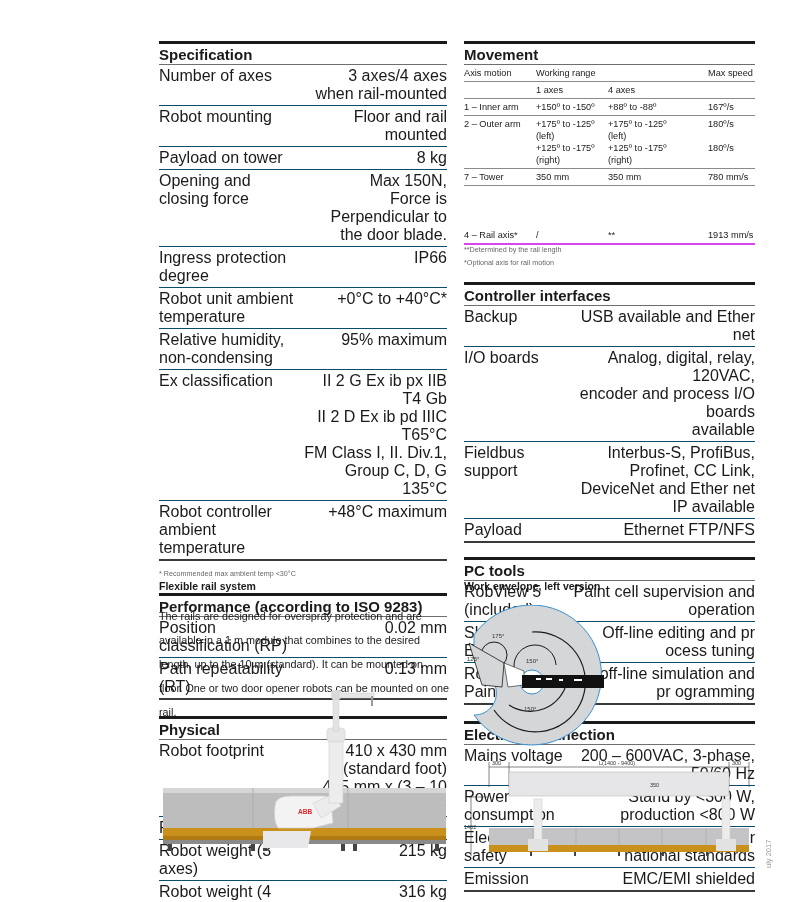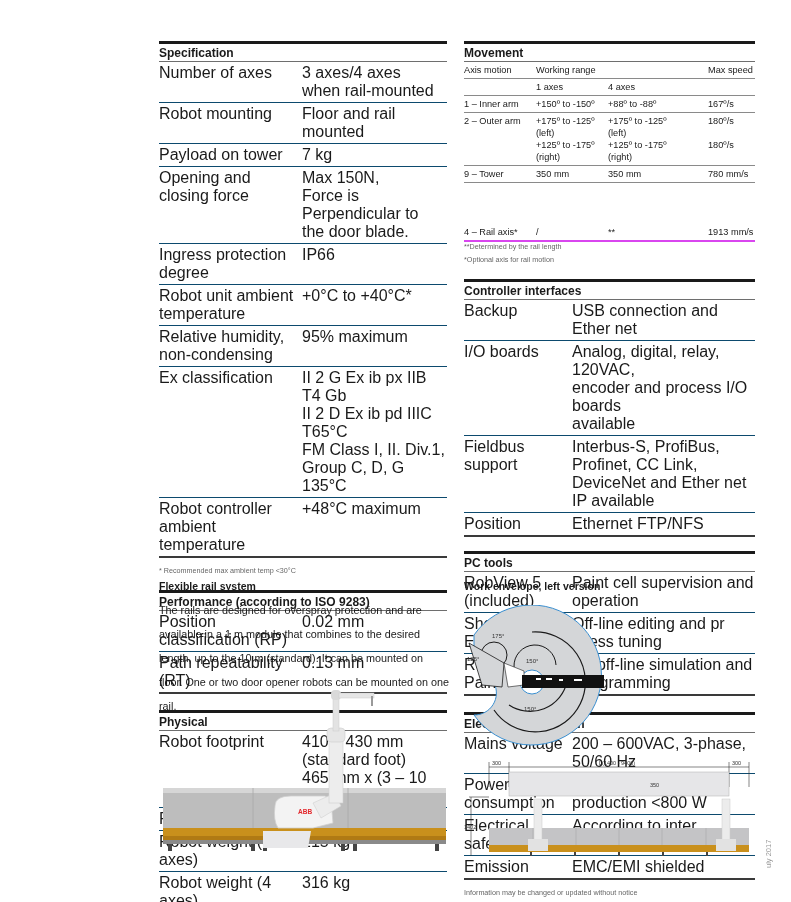"Specification" .tbl-title { font-size: 12px -> 15px }
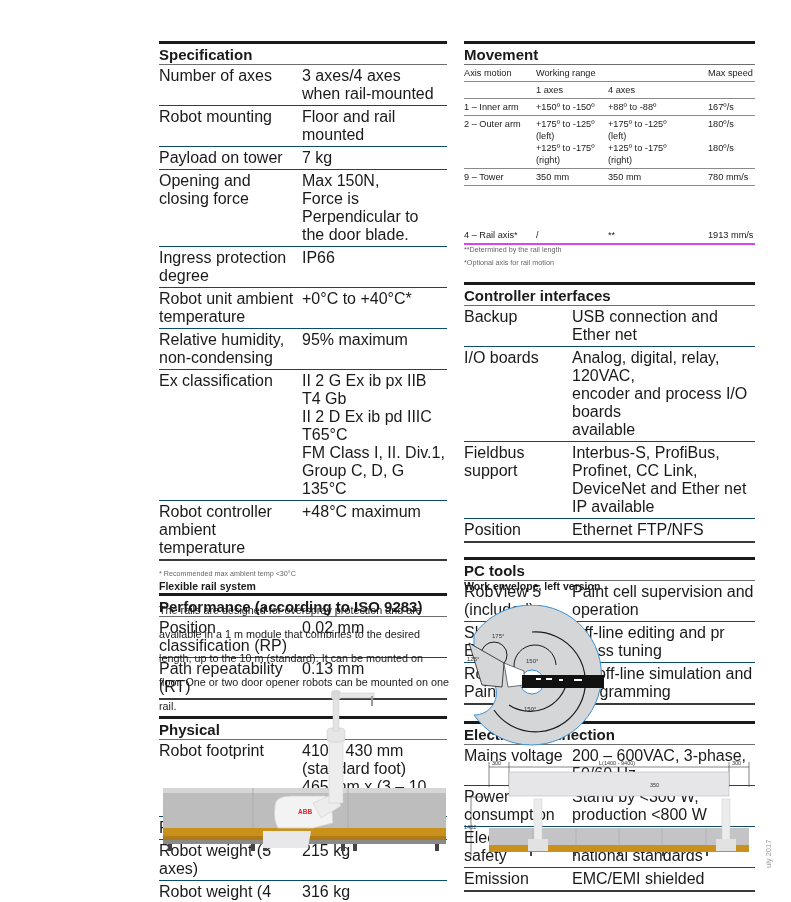"3 axes/4 axes" .row .v { text-align: none -> right }
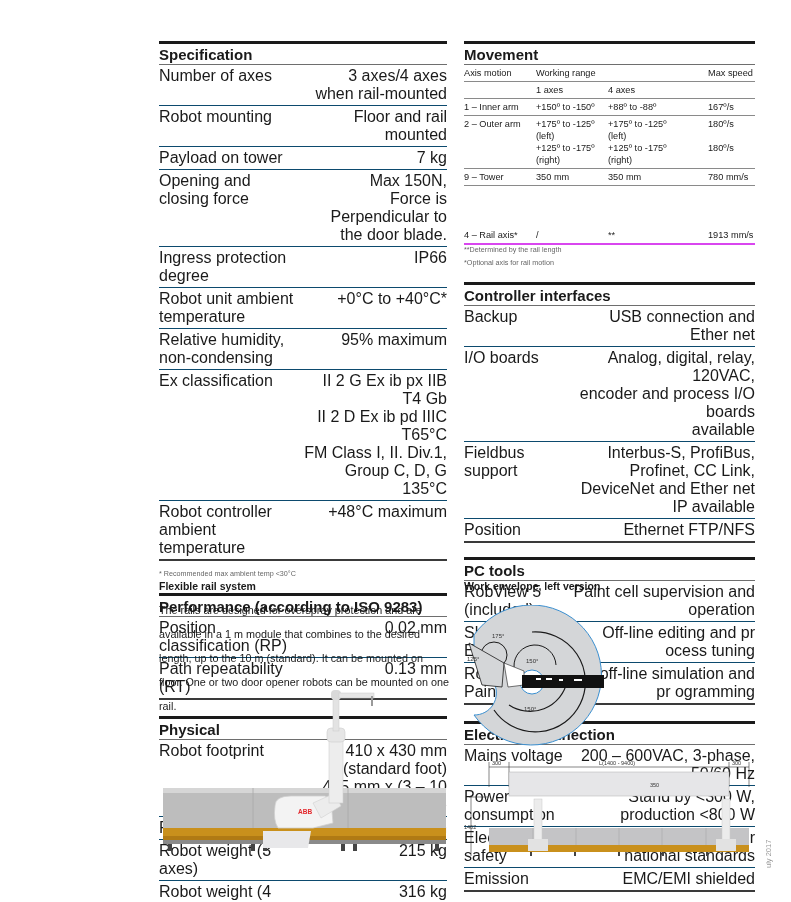"7 kg" div.v { text: 7 -> 8 }
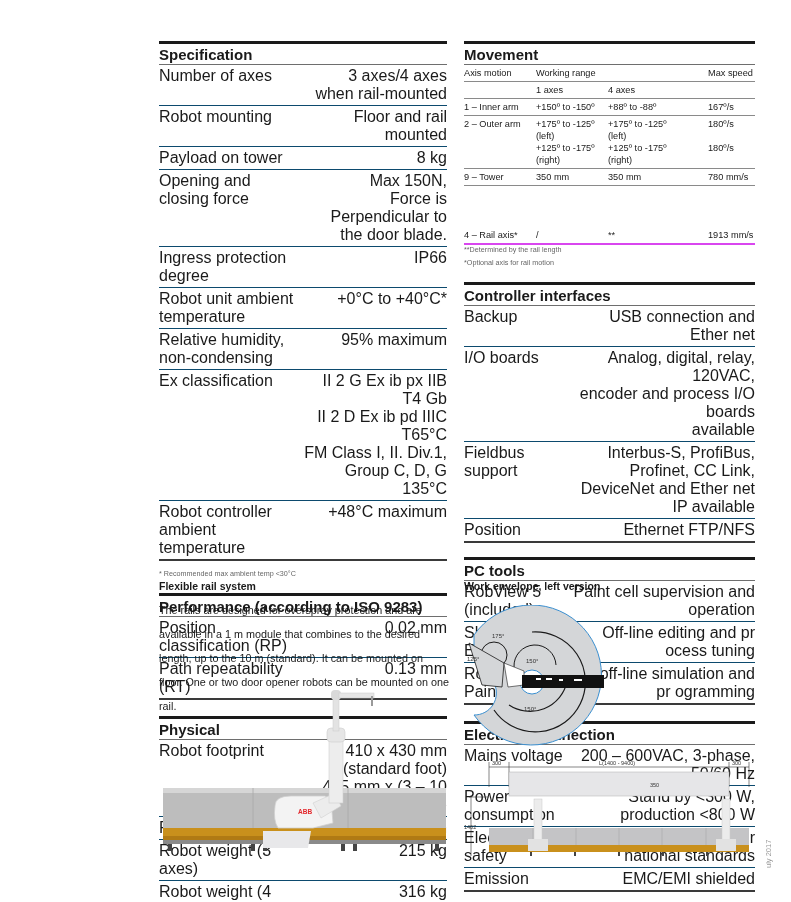"9 – Tower" div.c1 { text: 9 -> 7 }
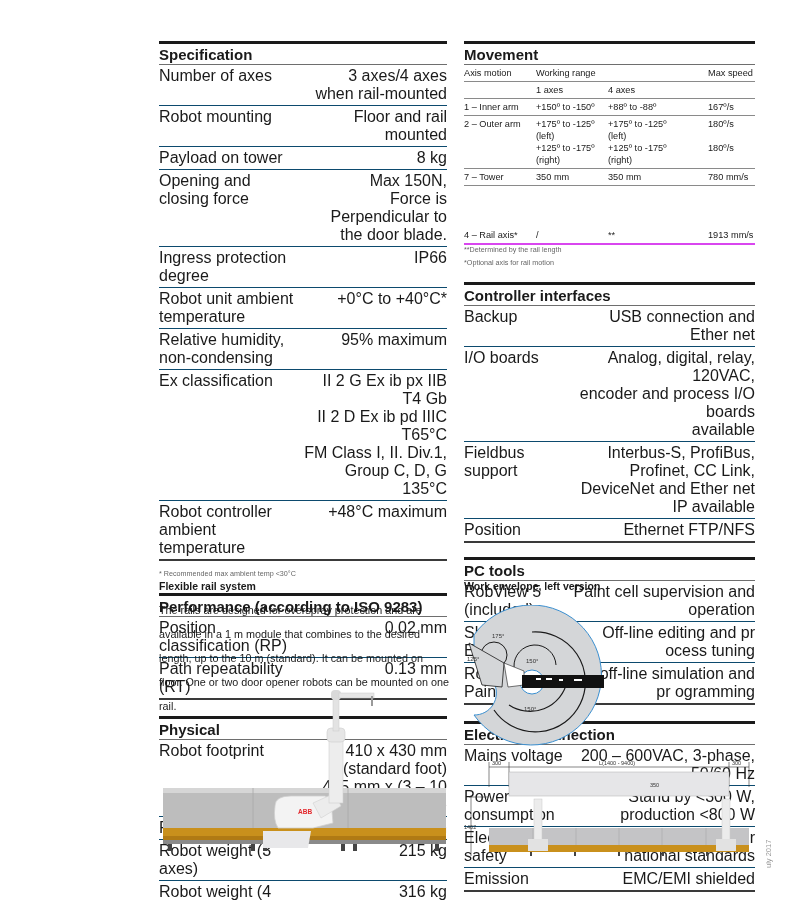"USB connection and Ether net" div.v { text: connection -> available }
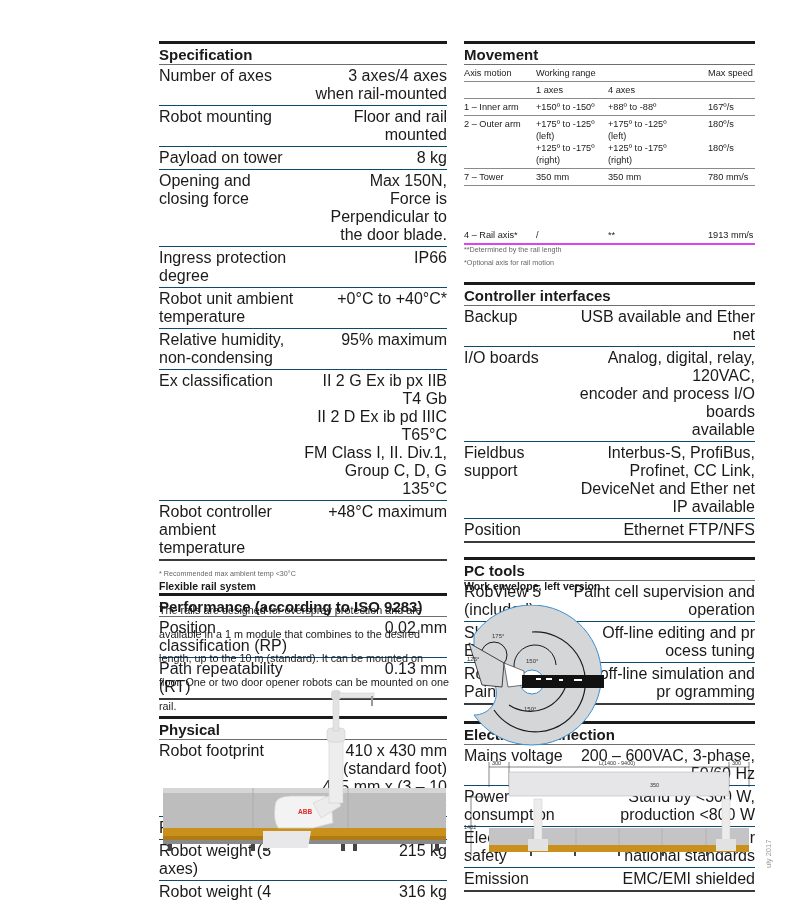"Position" div.k { text: Position -> Payload }
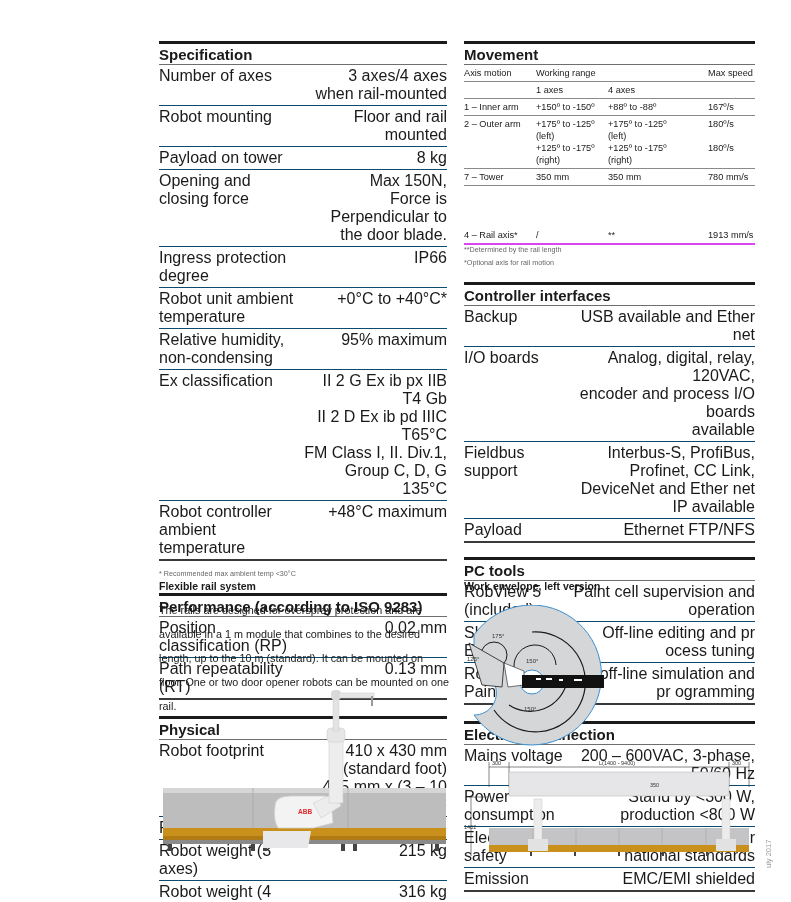"Flexible rail system" .heading { margin: 0 0 6px 0 -> 0 0 12px 0 }
